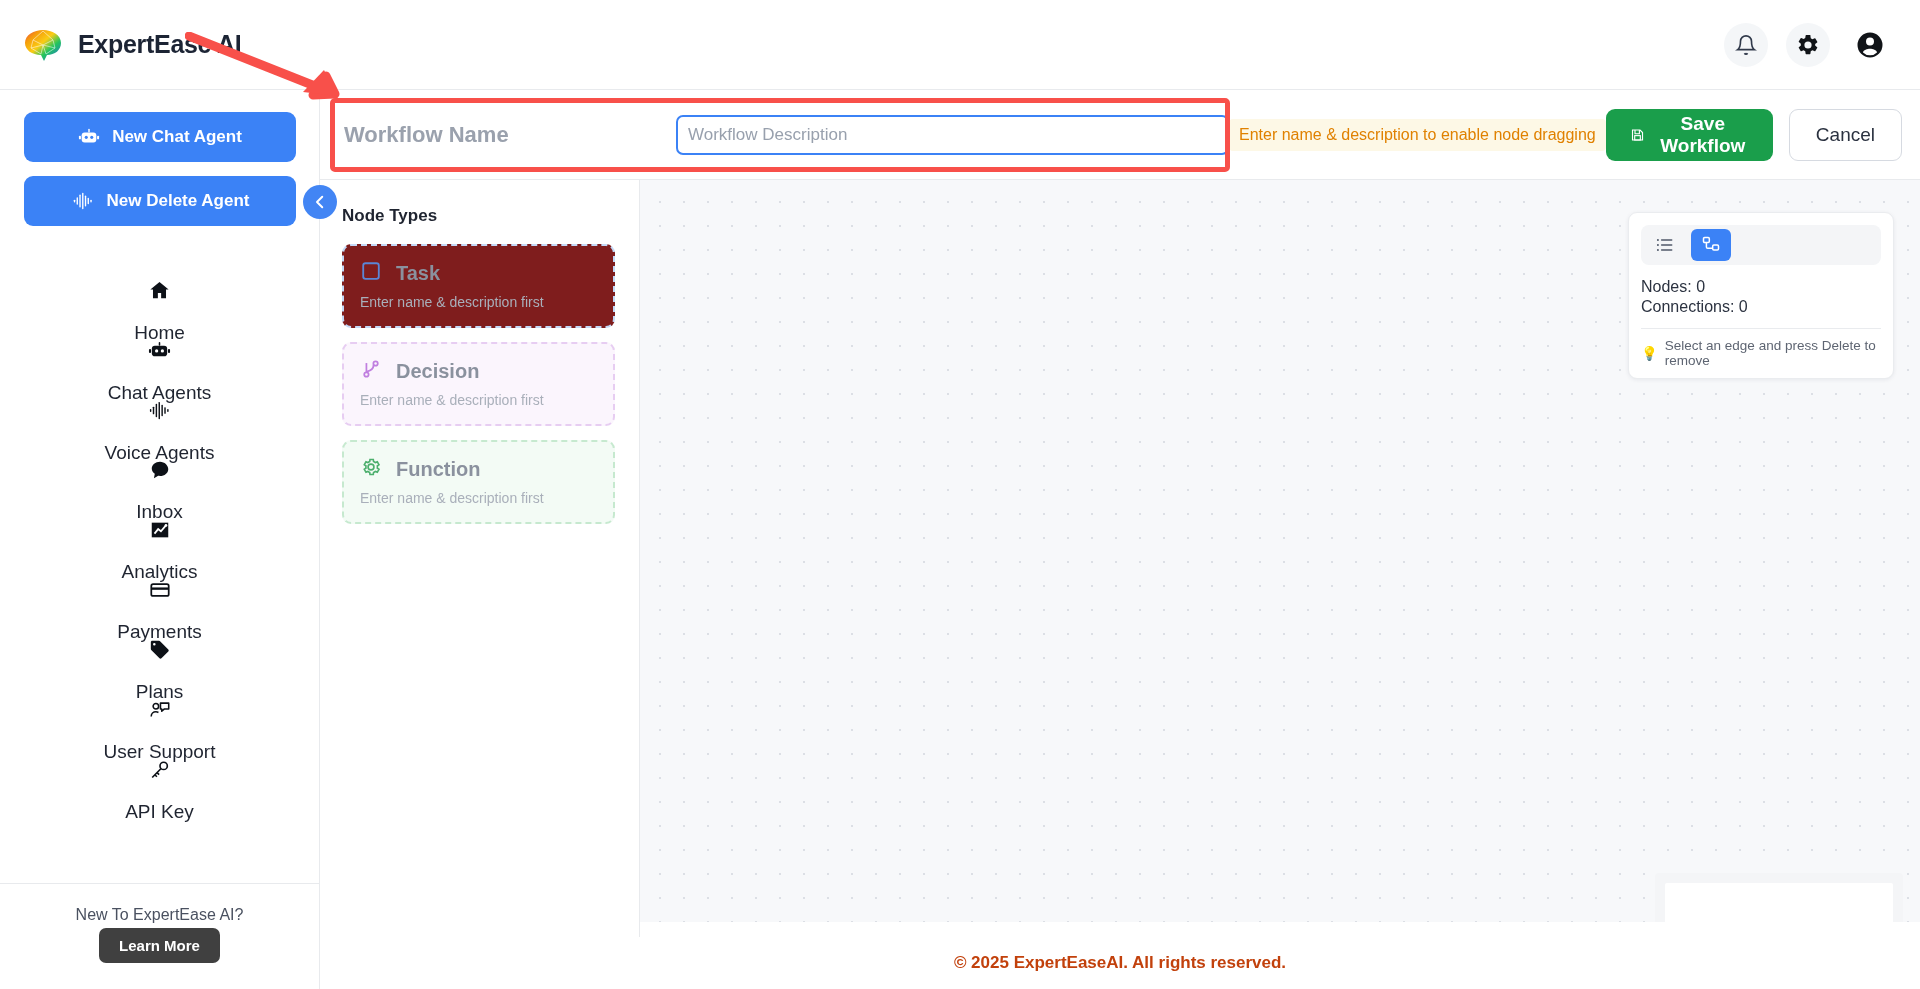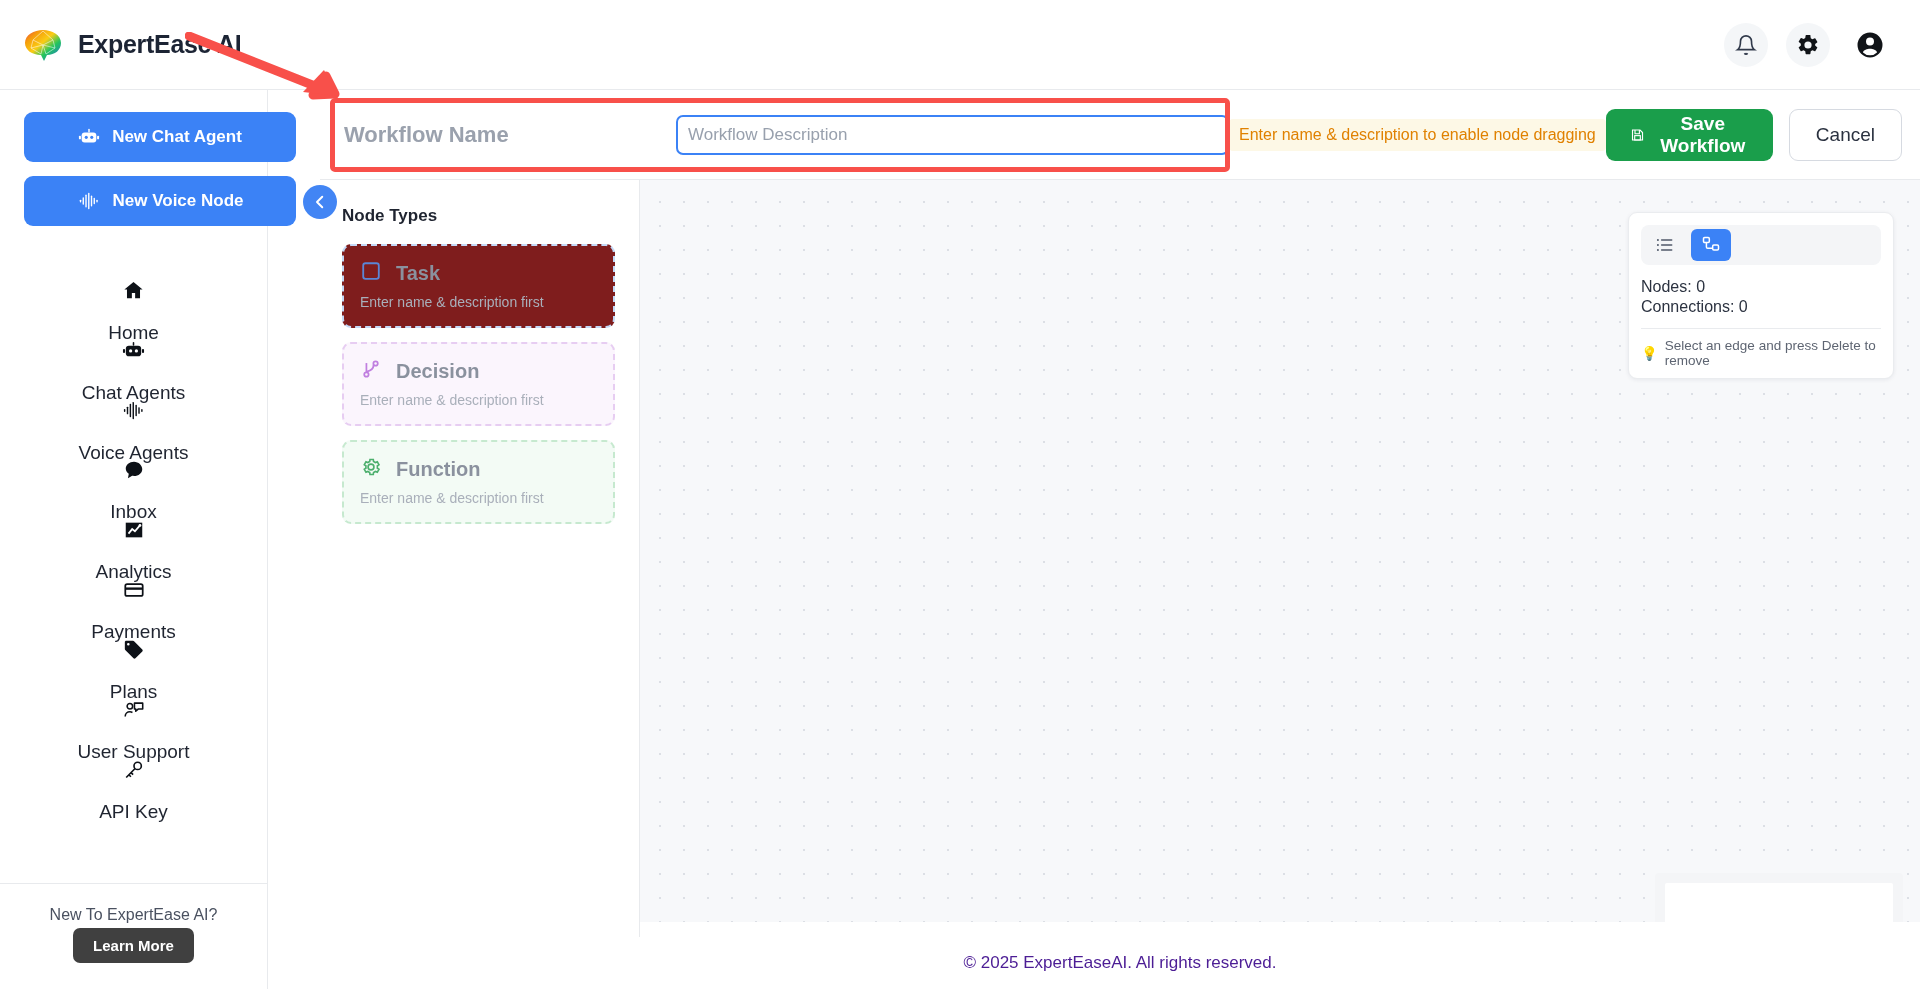"New Chat Agent" .sidebar { width: 268px -> 320px }
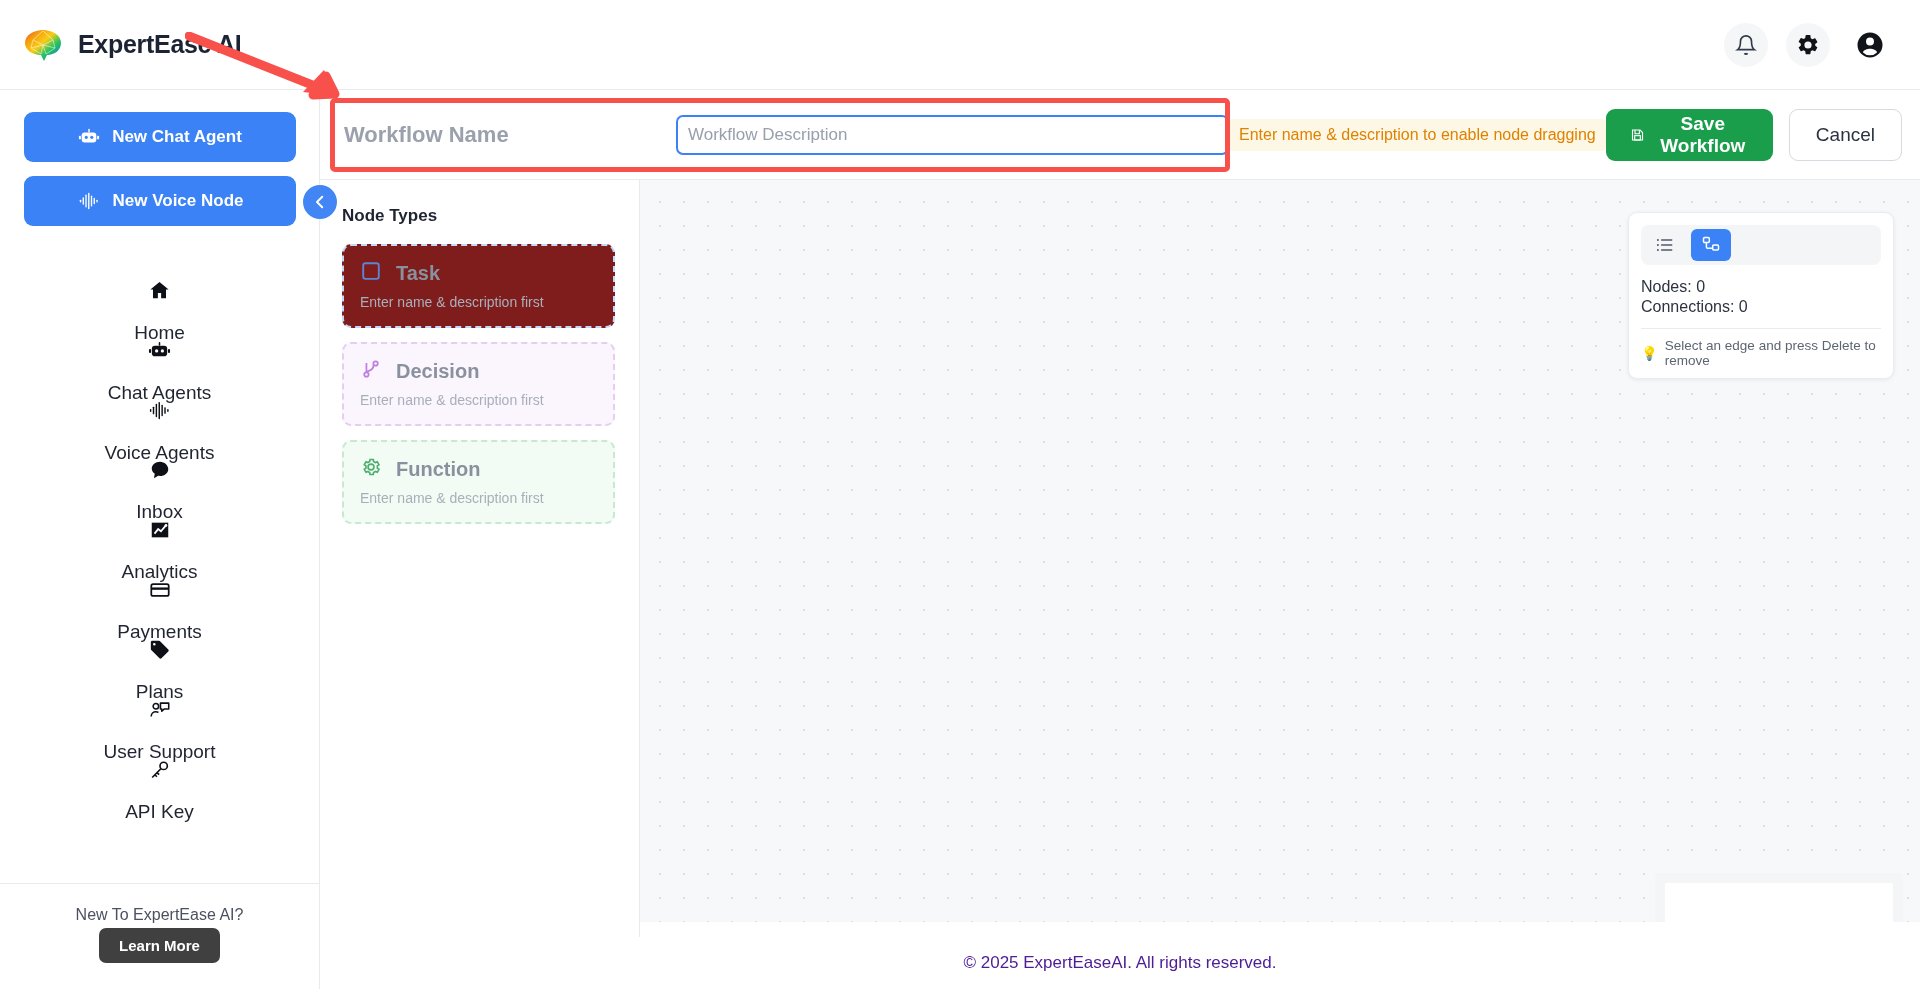"New Voice Node" span { text: Voice Node -> Delete Agent }
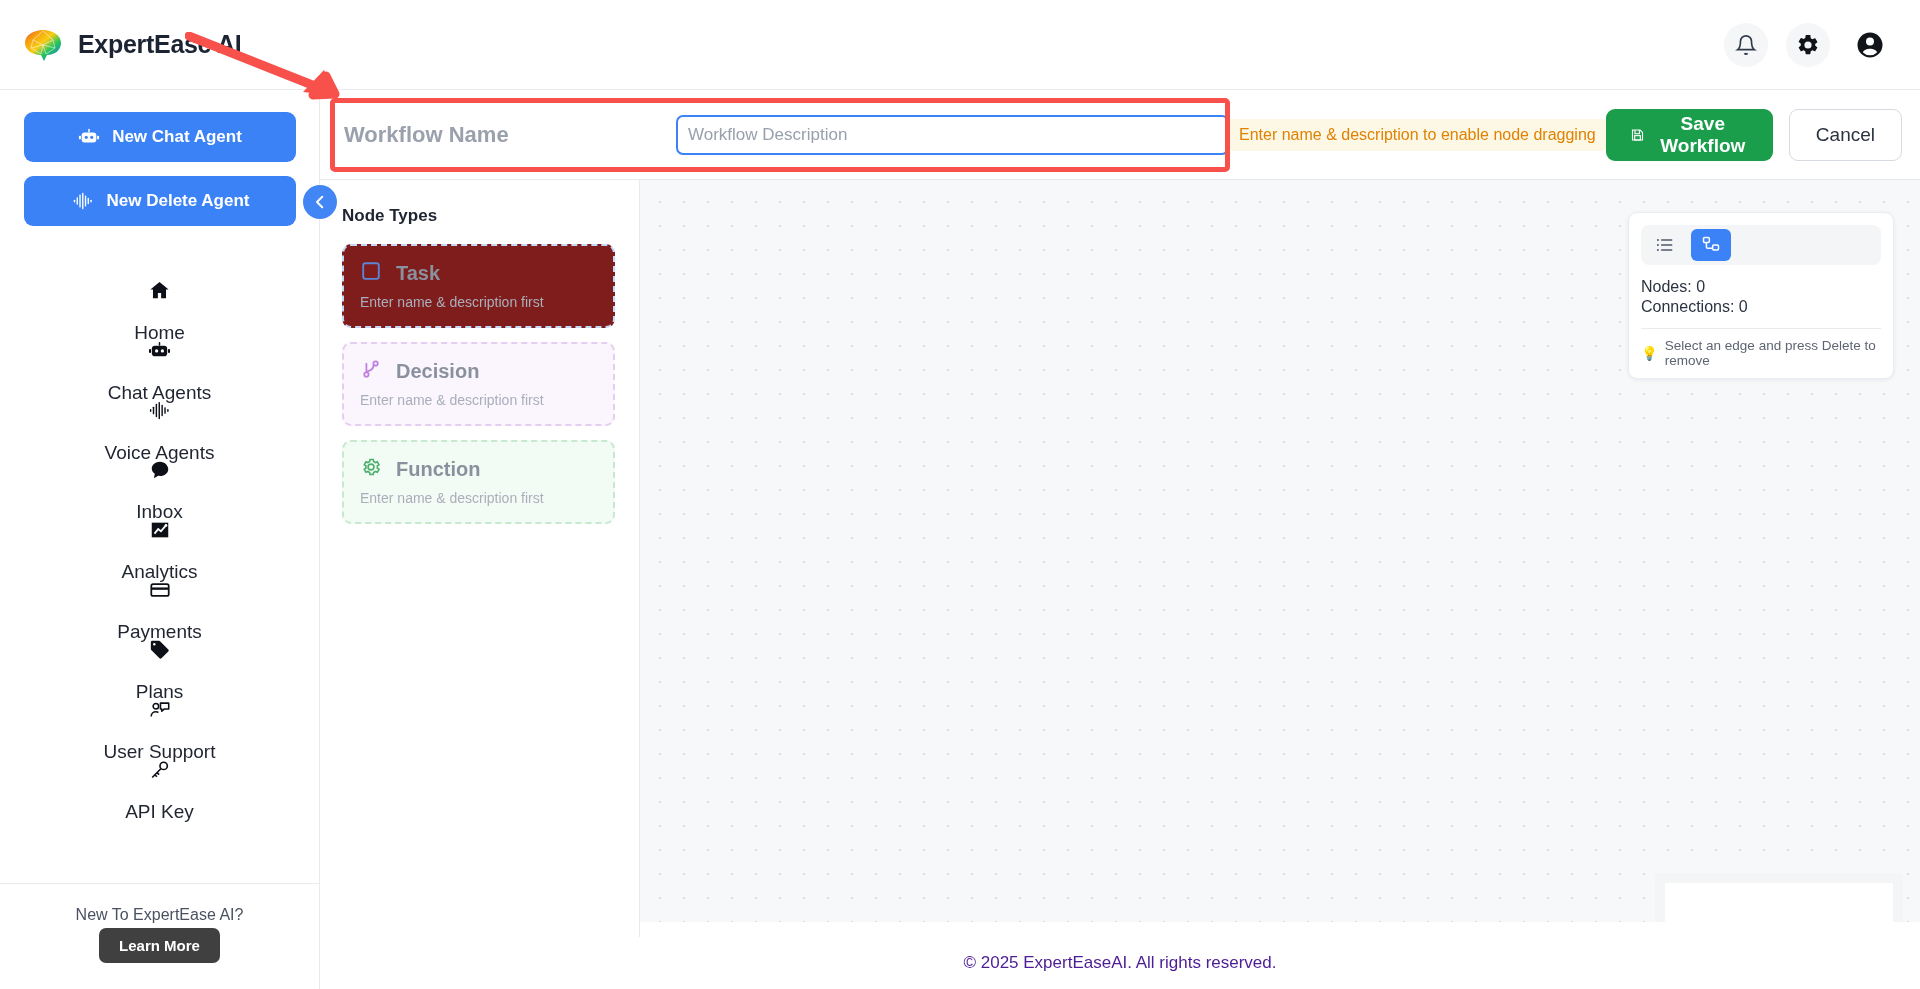"© 2025 ExpertEaseAI. All rights" .page-footer span { color: #4c1d95 -> #c2410c; font-weight: none -> bold }
